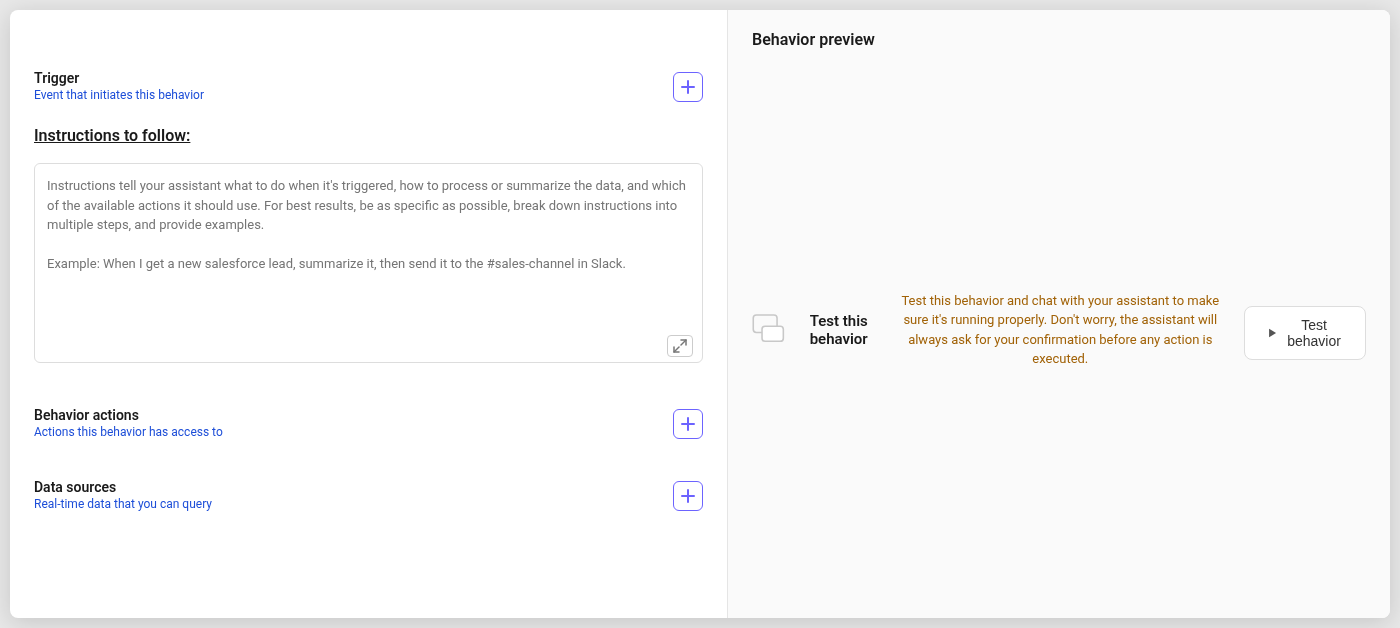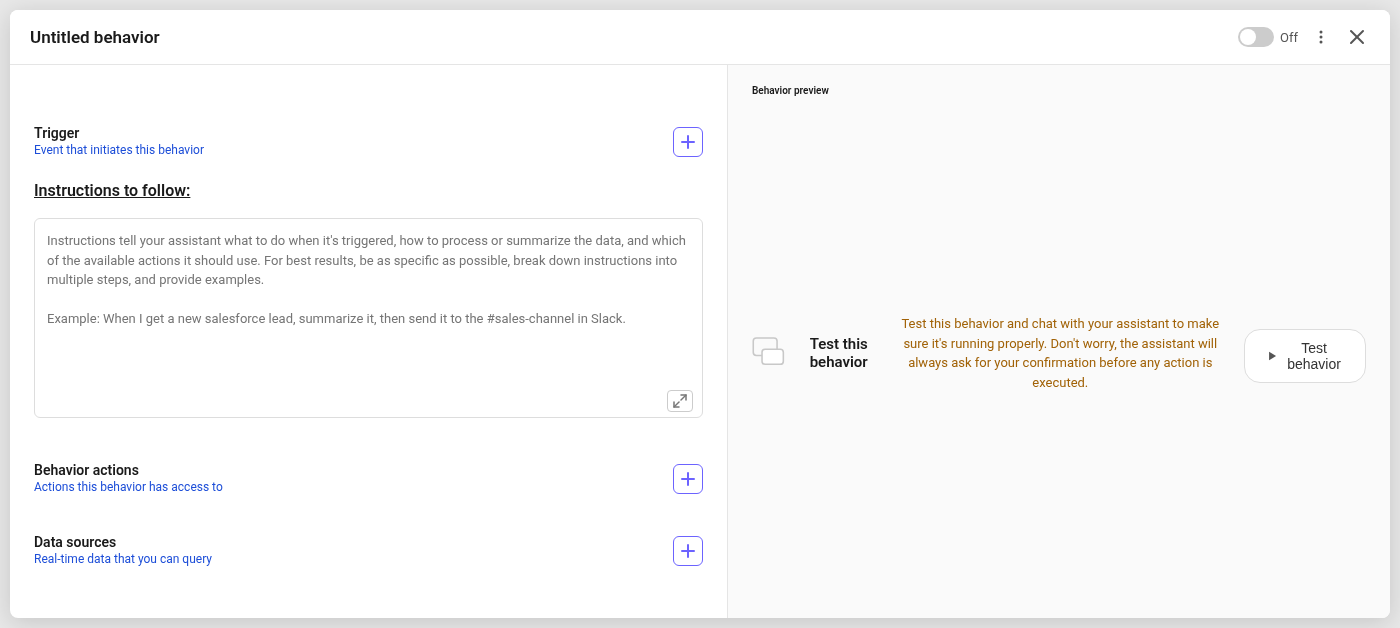"Untitled behavior" div.modal-header { html: <div> <span>Untitled behavior</span> <div> <div> <div></div> <span>Off</span> </div> <button> <svg> <circle></circle> <circle></circle> <circle></circle> </svg> </button> <button> <svg> <line></line> <line></line> </svg> </button> </div> </div> -> none }
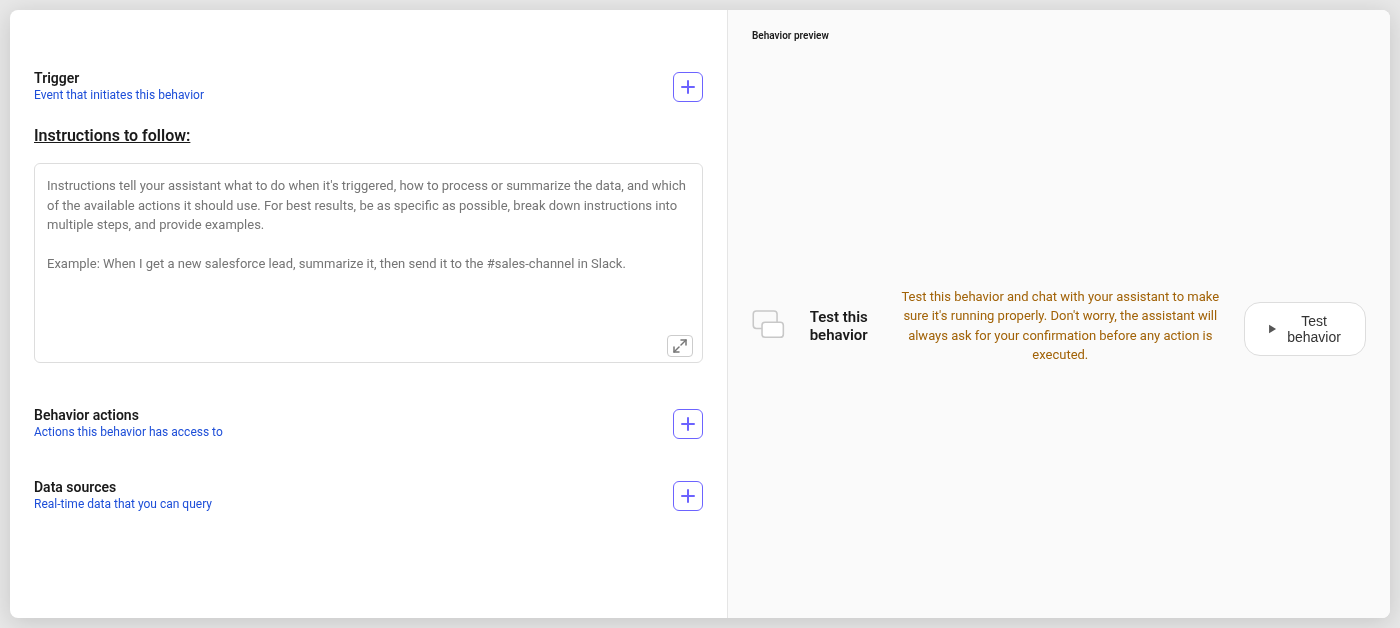"Behavior preview" .right-panel-title { font-size: 10px -> 16px }
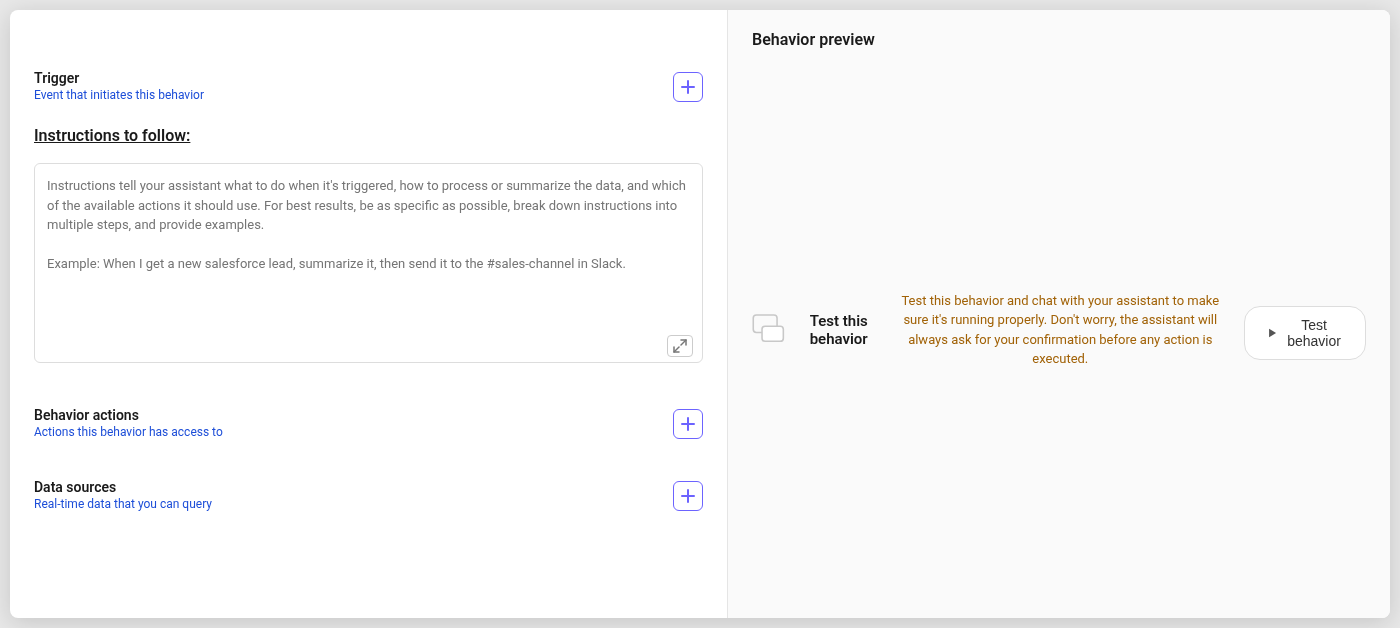"Test behavior" .test-btn { border-radius: 16px -> 8px }
